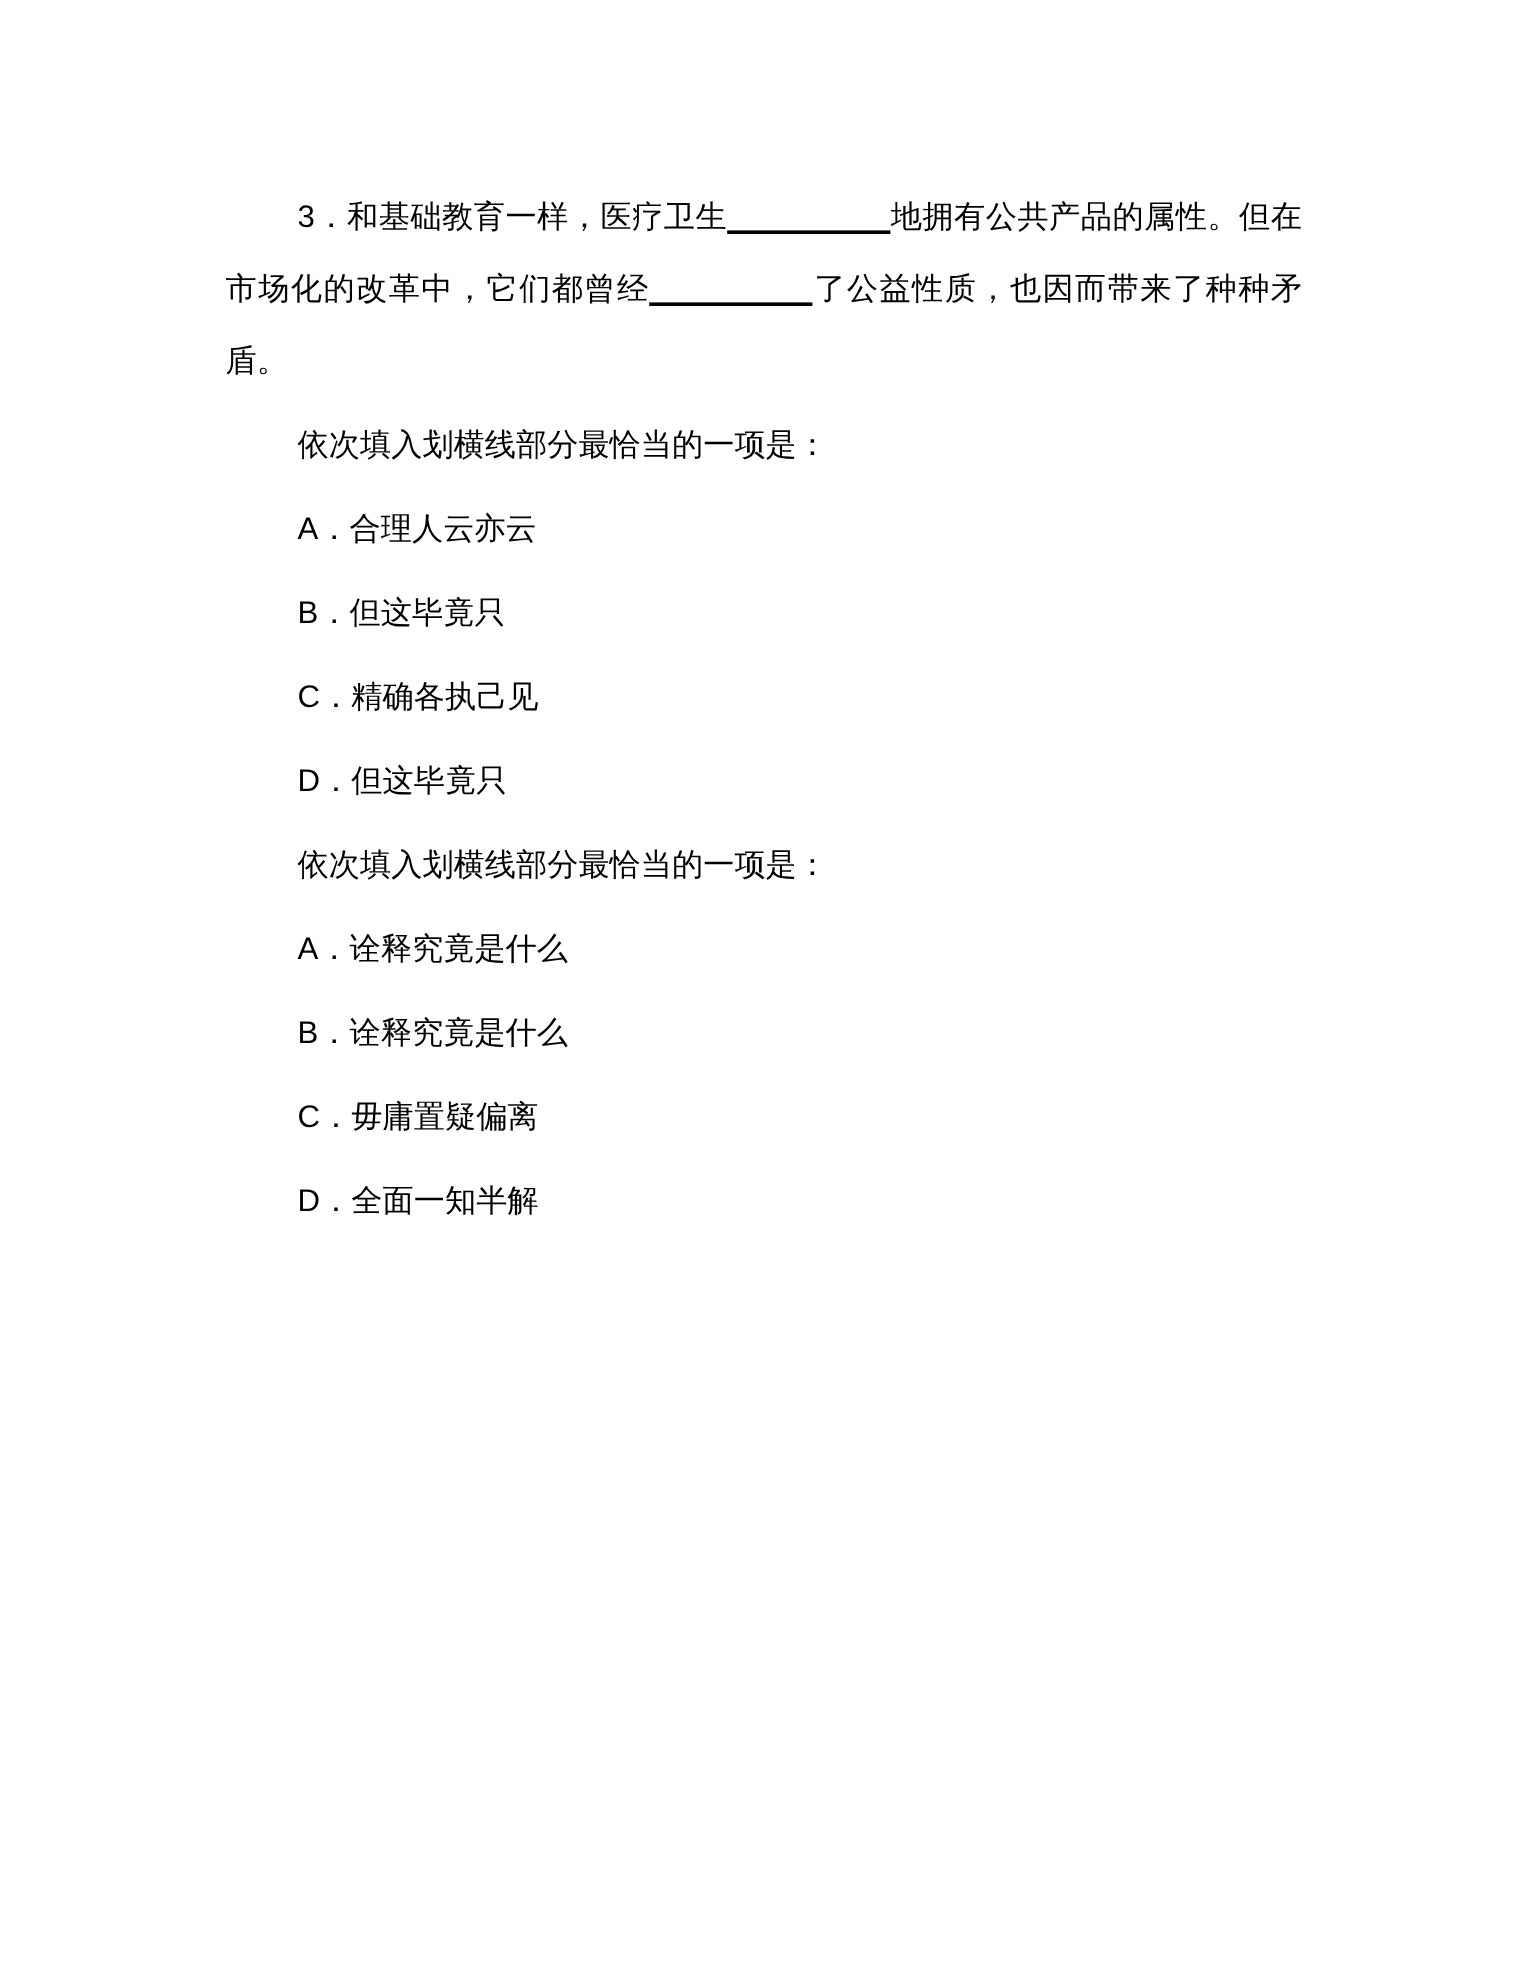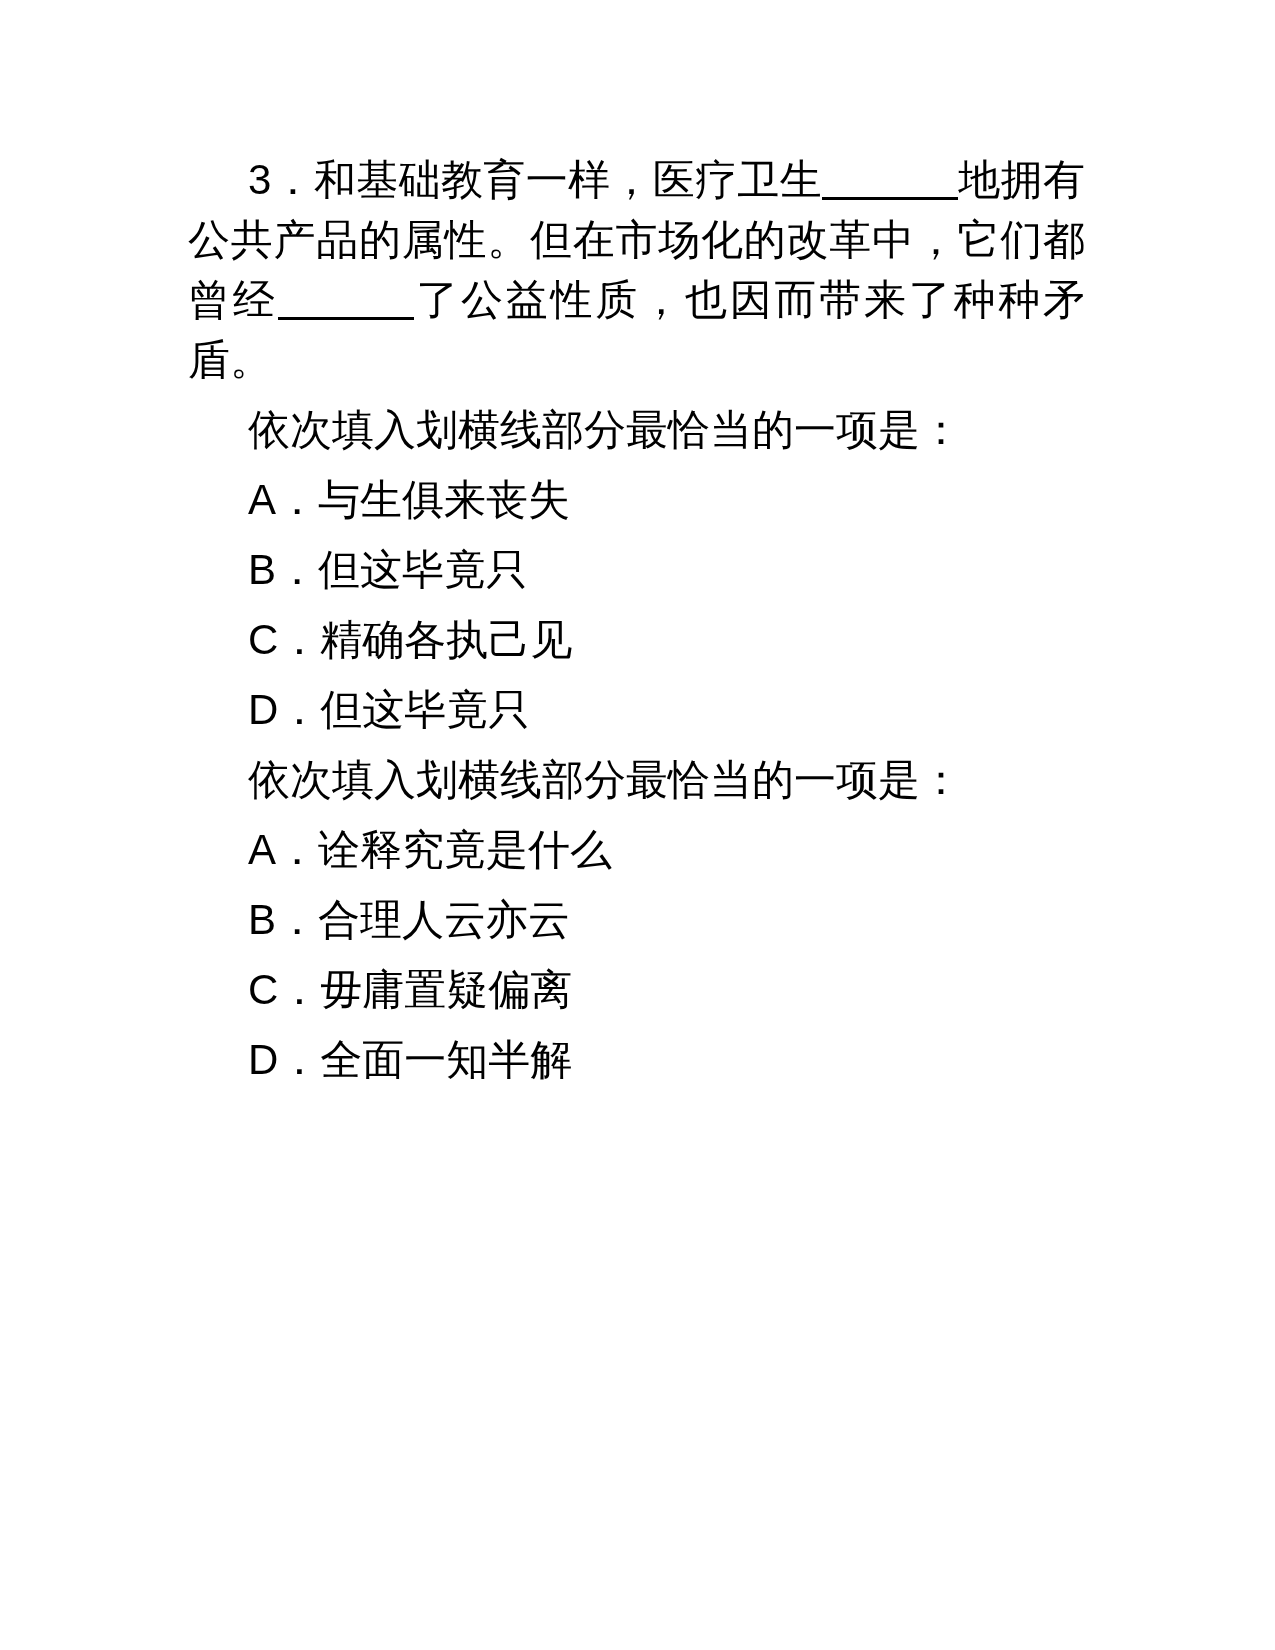"3．和基础教育一样，医疗卫生" p.para { font-size: 42px -> 26px }
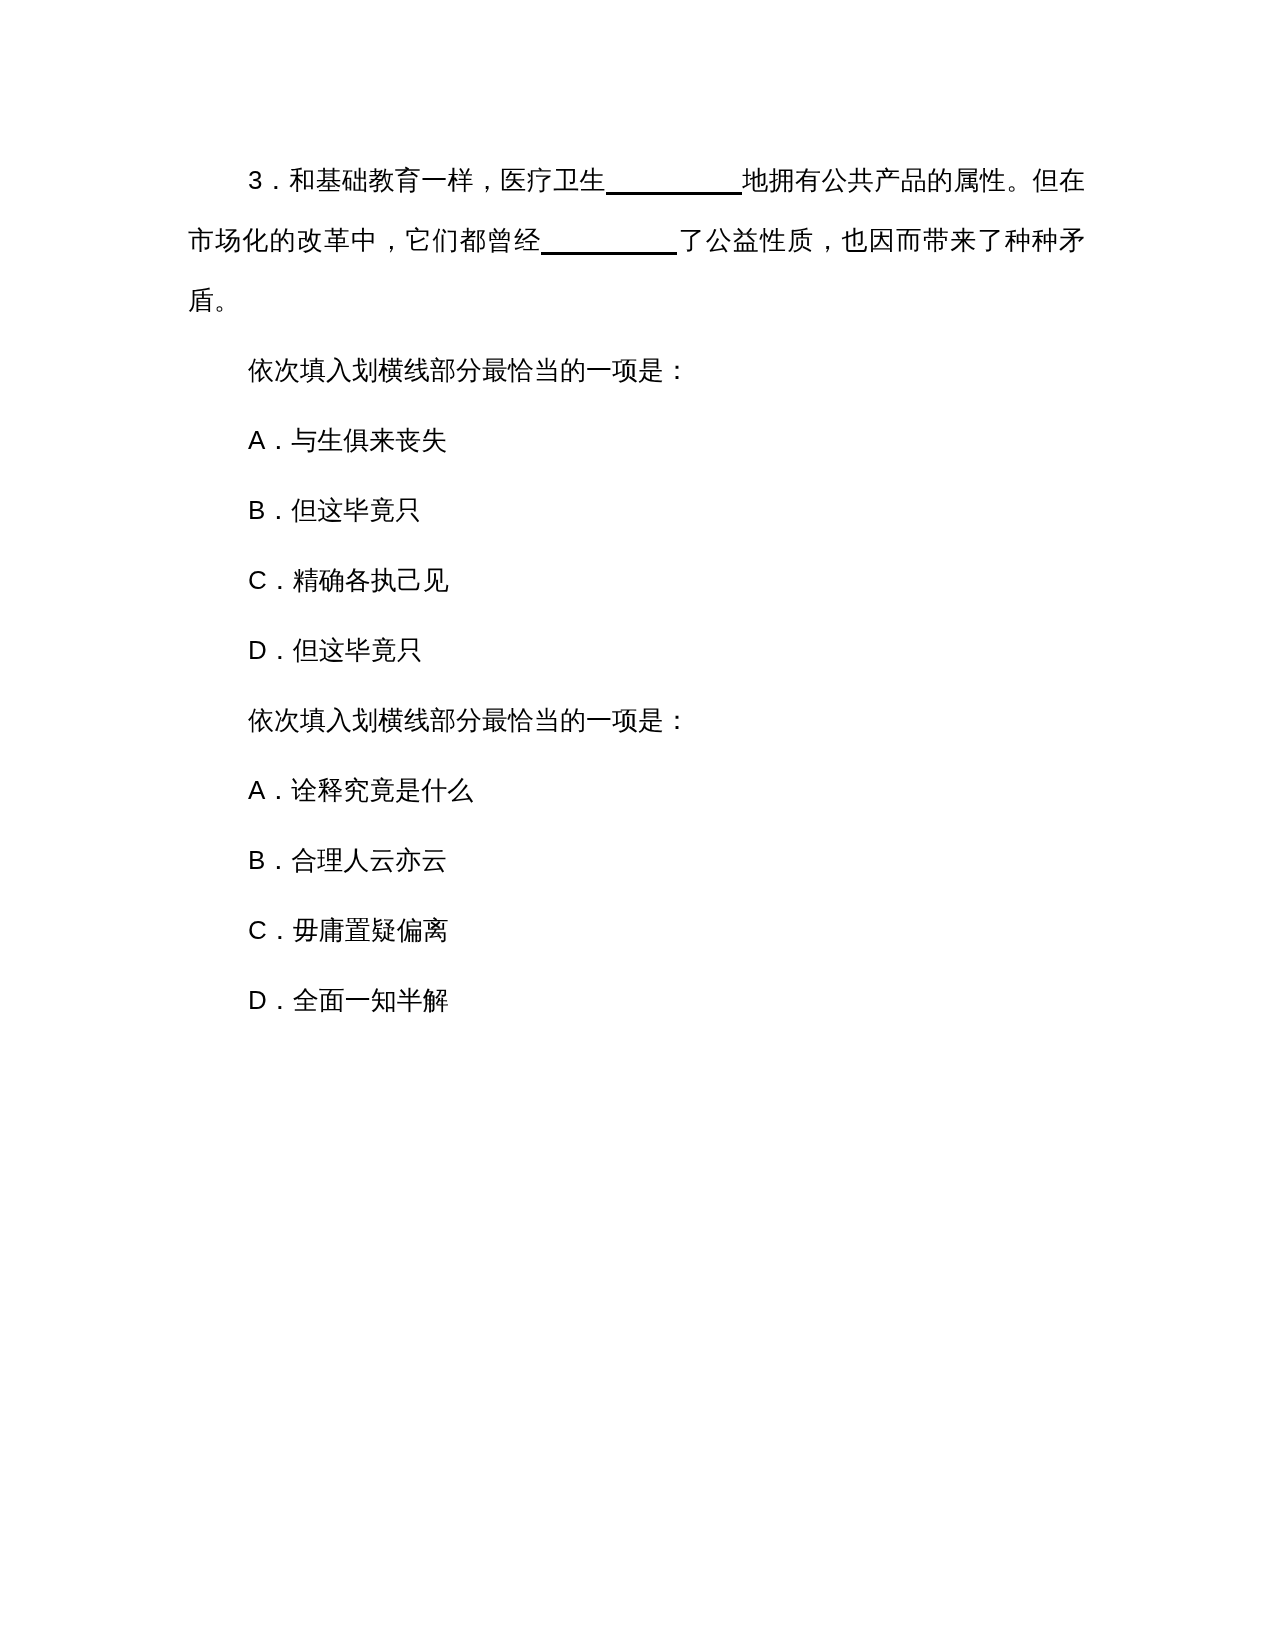"A．与生俱来丧失" span.run { text: 与生俱来丧失 -> 合理人云亦云 }
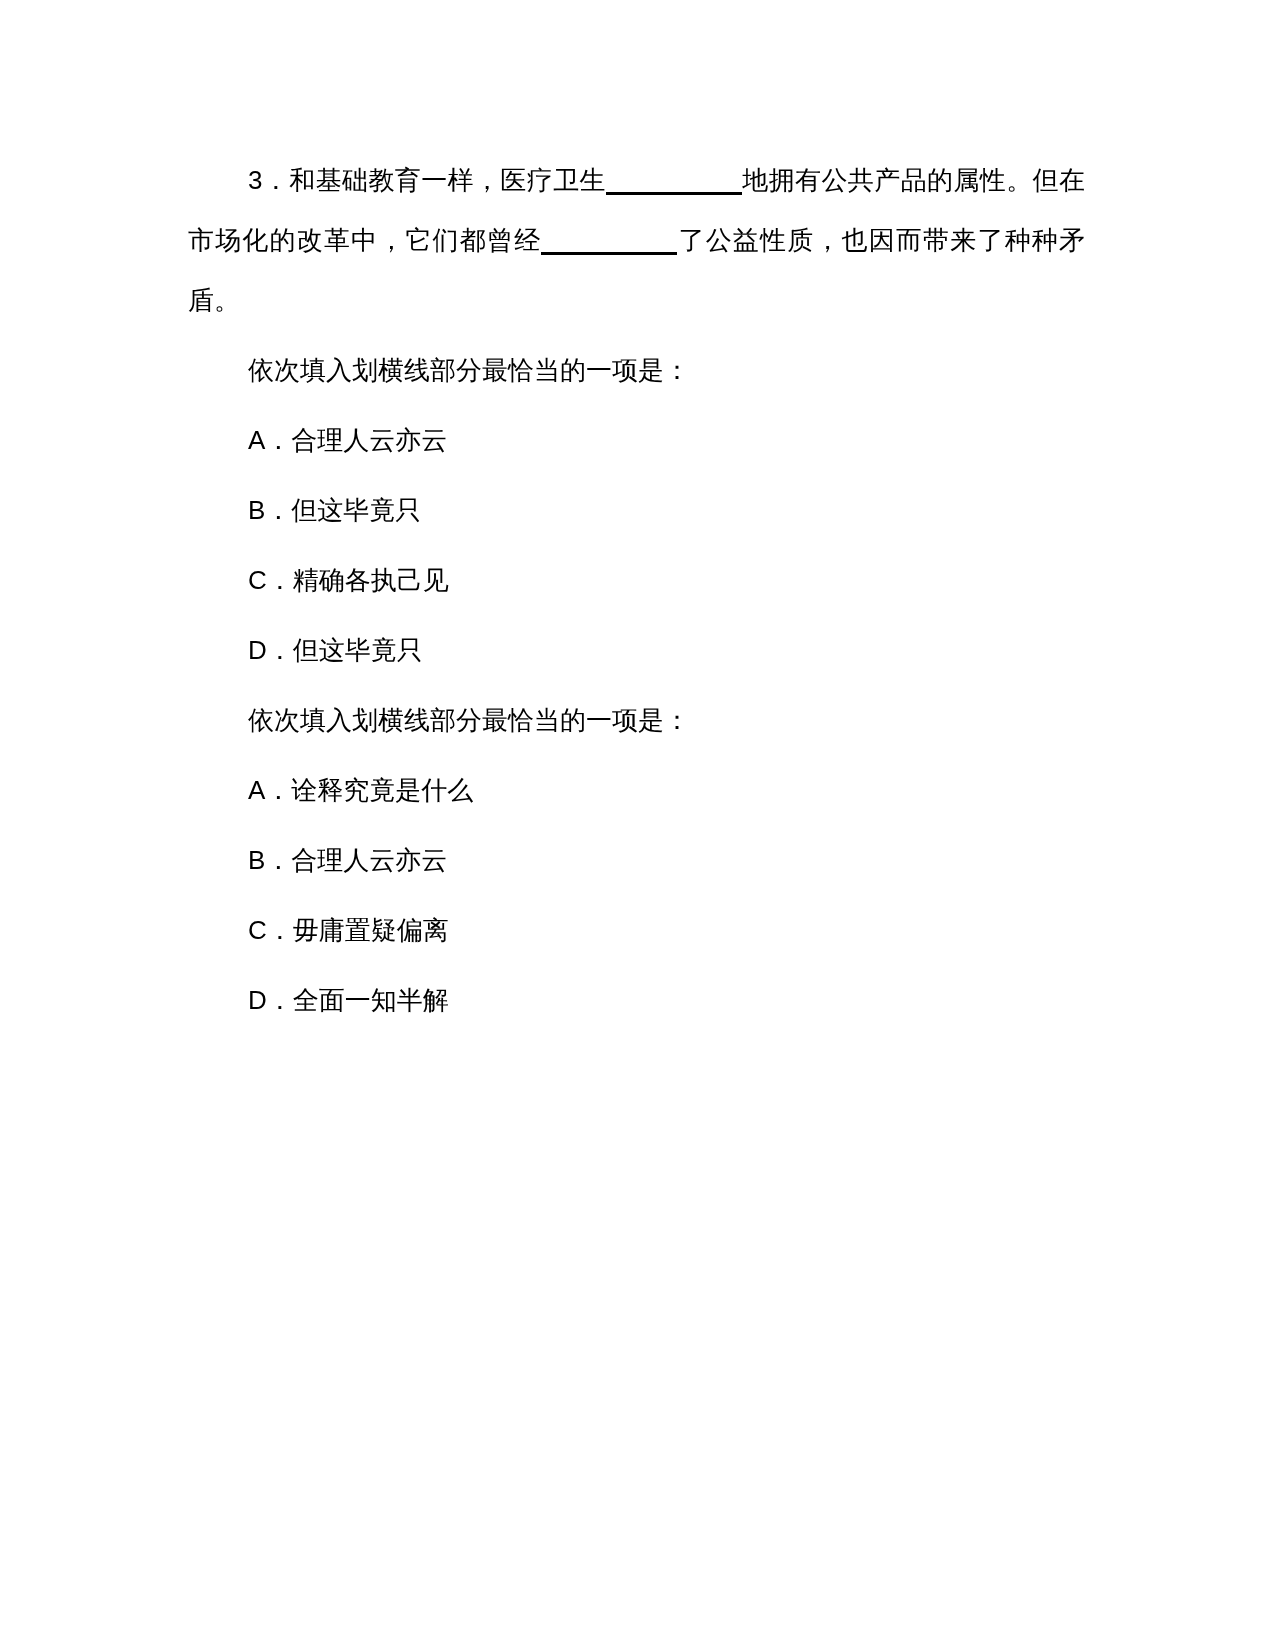"B．合理人云亦云" span.run { text: 合理人云亦云 -> 诠释究竟是什么 }
